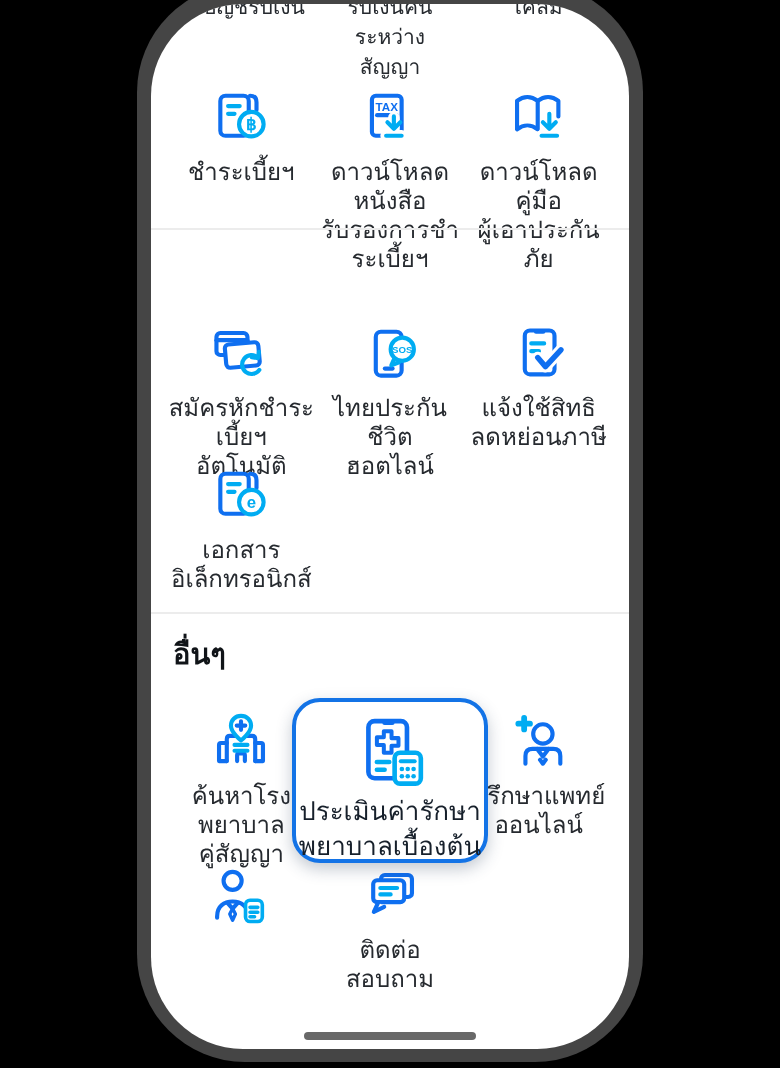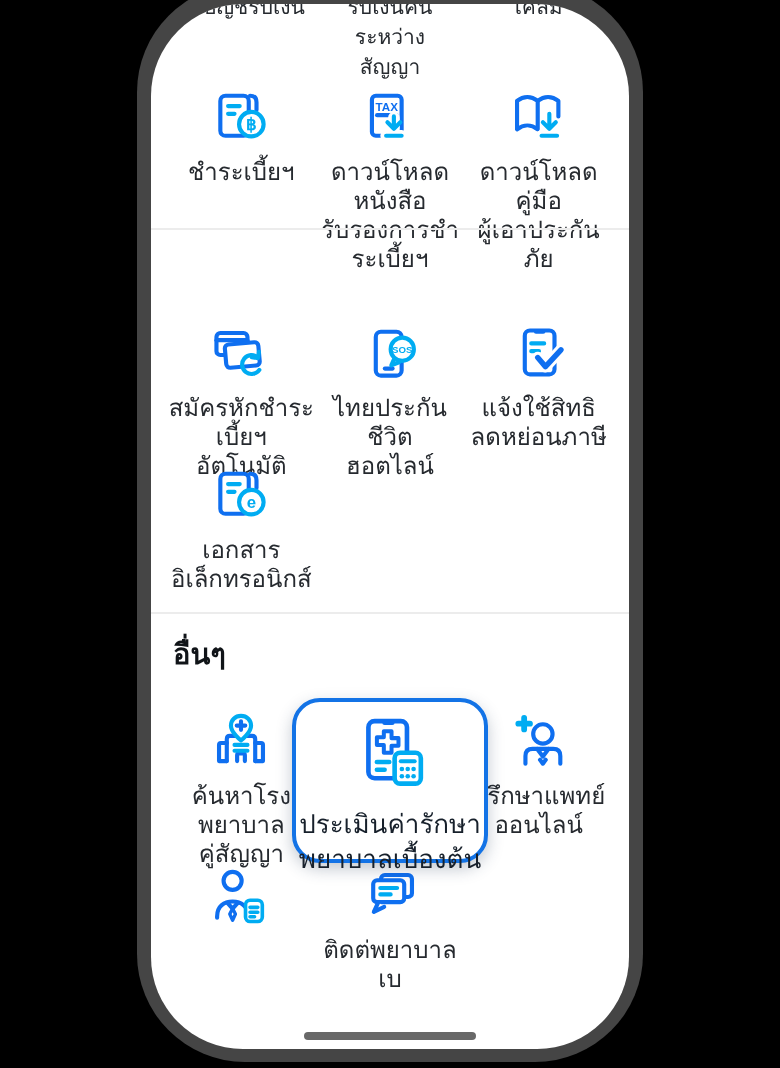"ประเมินค่ารักษา" .feature-card { gap: 18px -> 5px }
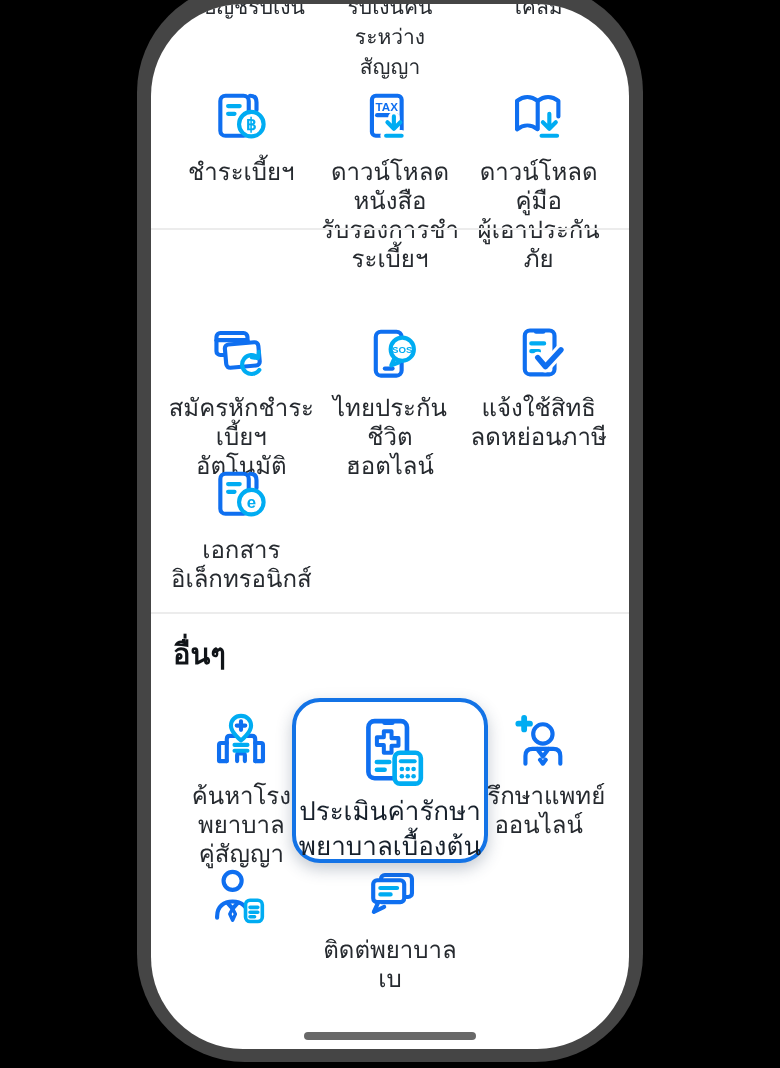"ติดต่พยาบาลเบ" div.lbl { text: ติดต่พยาบาลเบ -> ติดต่อสอบถาม }
